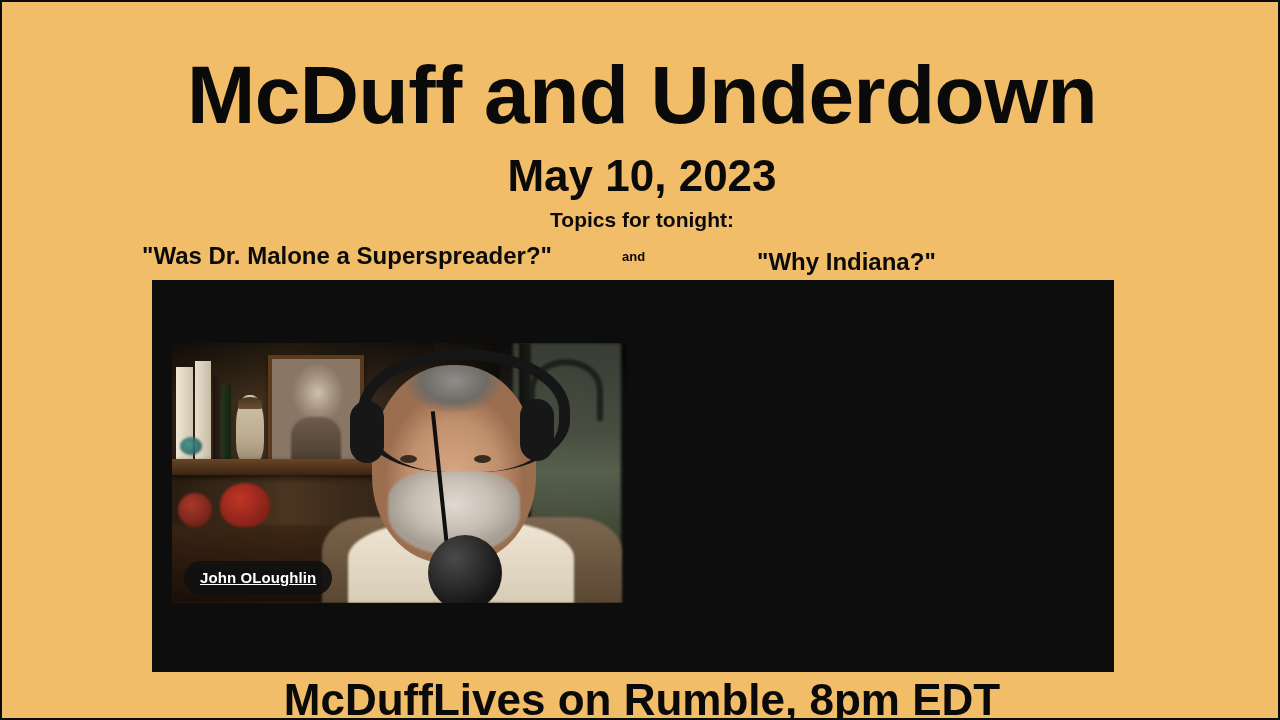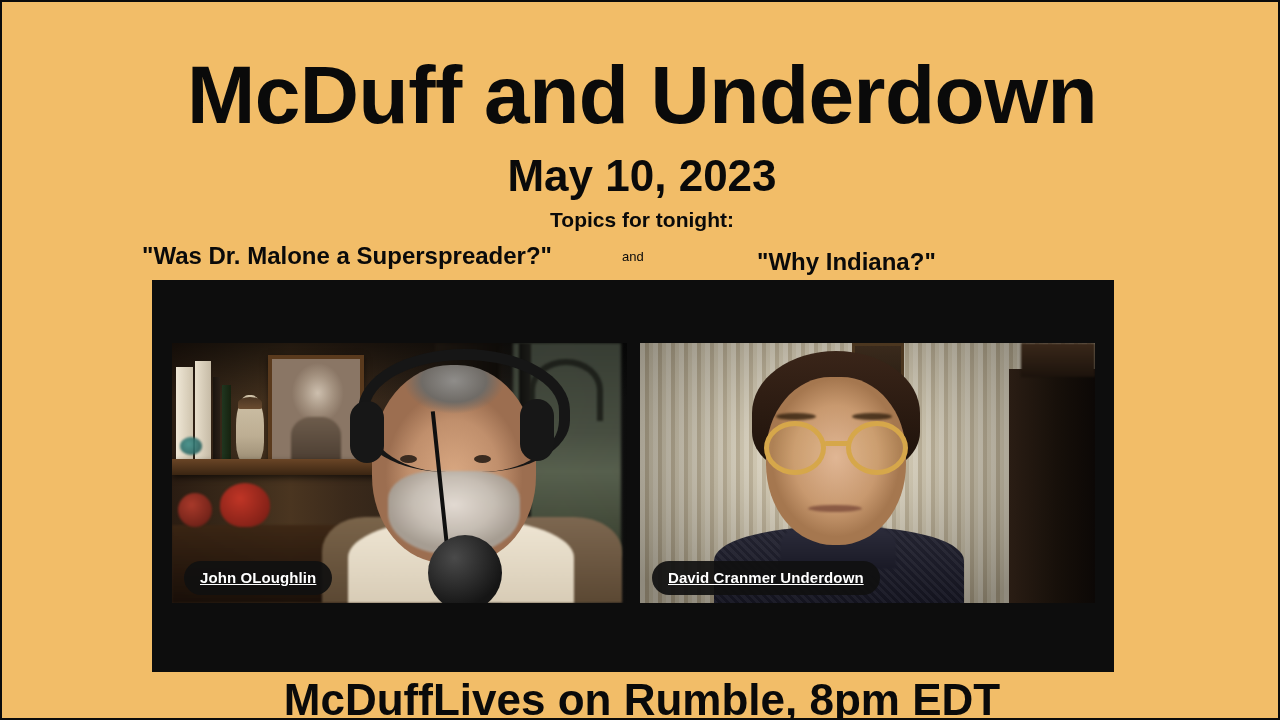"and" #topic-conjunction { font-weight: 400 -> 700 }
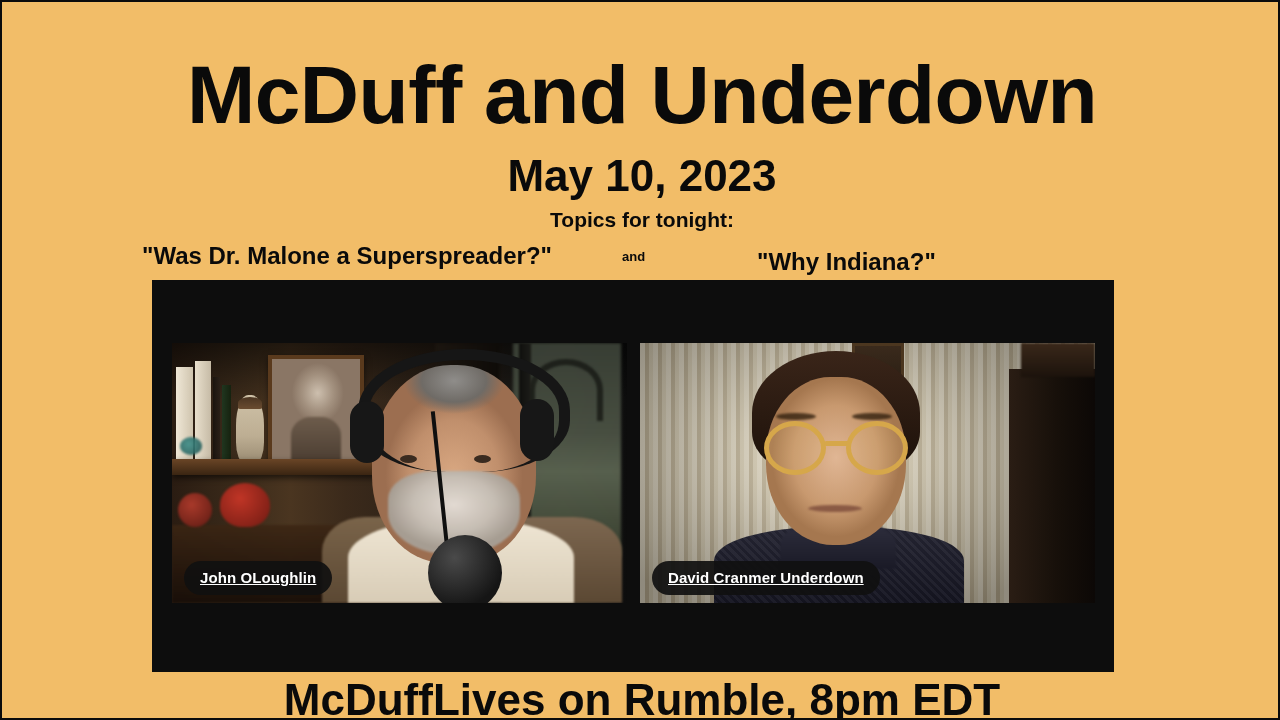"David Cranmer Underdown" div.video-tile { html: <div> <div> <div></div> <div></div> <div></div> <div></div> <div></div> <div></div> <div></div> <div></div> <div></div> <div> <div></div> <div></div> <div></div> </div> <div></div> </div> <div>David Cranmer Underdown</div> </div> -> none }
